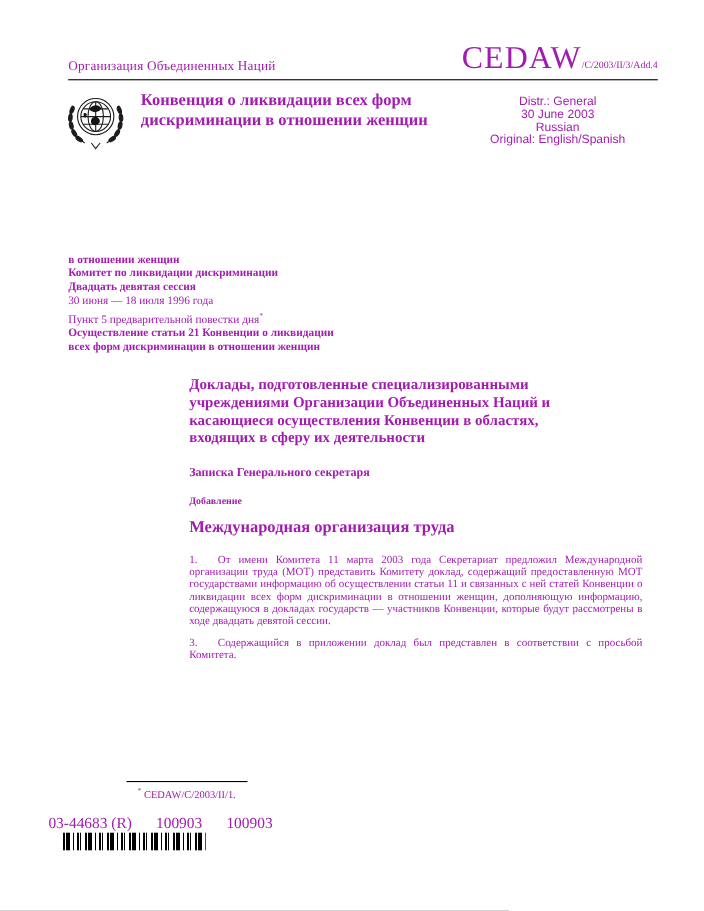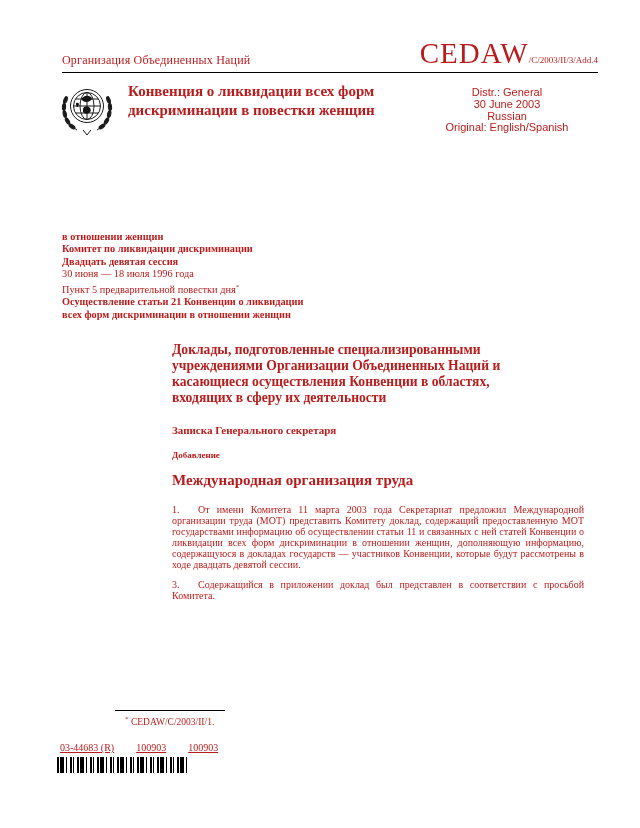"Организация Объединенных Наций" .page { color: #b91c1c -> #a21caf }
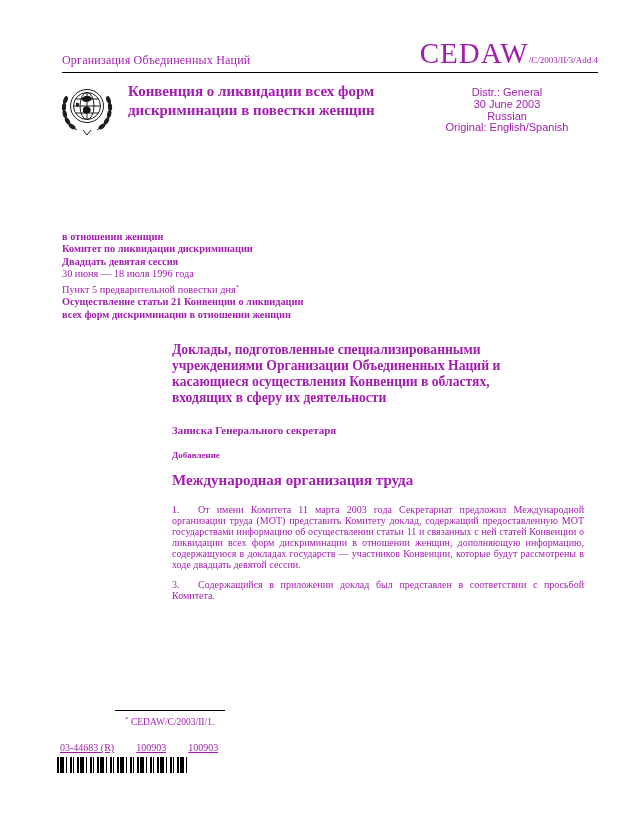"Конвенция о ликвидации всех форм" div.conv-title { text: повестки -> отношении }
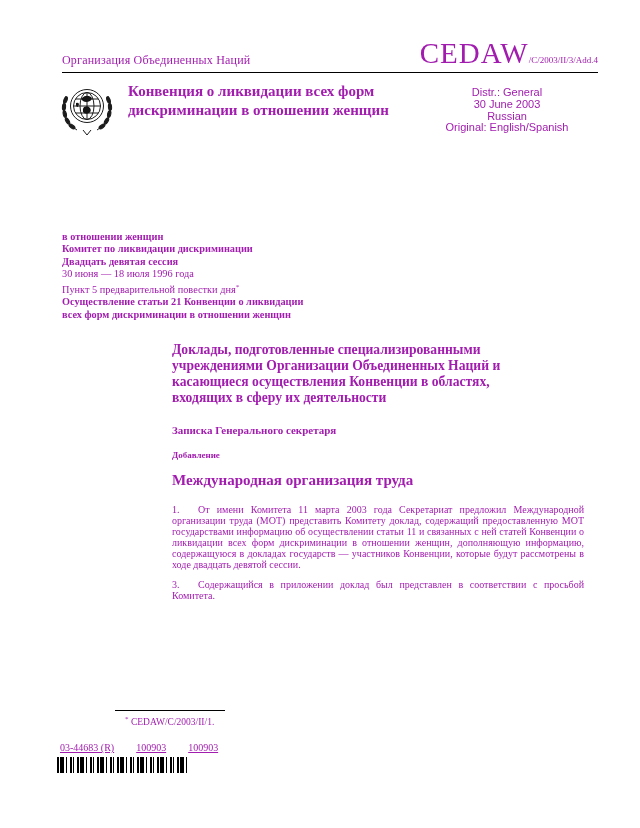"03-44683 (R) 100903 100903" .footer-id { font-size: 10px -> 14px; left: 60px -> 44px; text-decoration: underline -> none }
